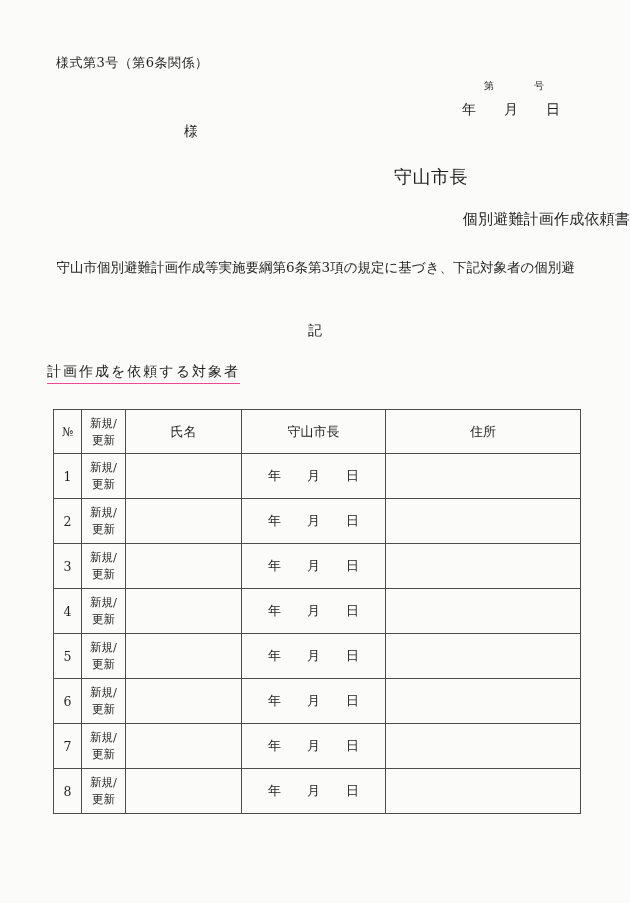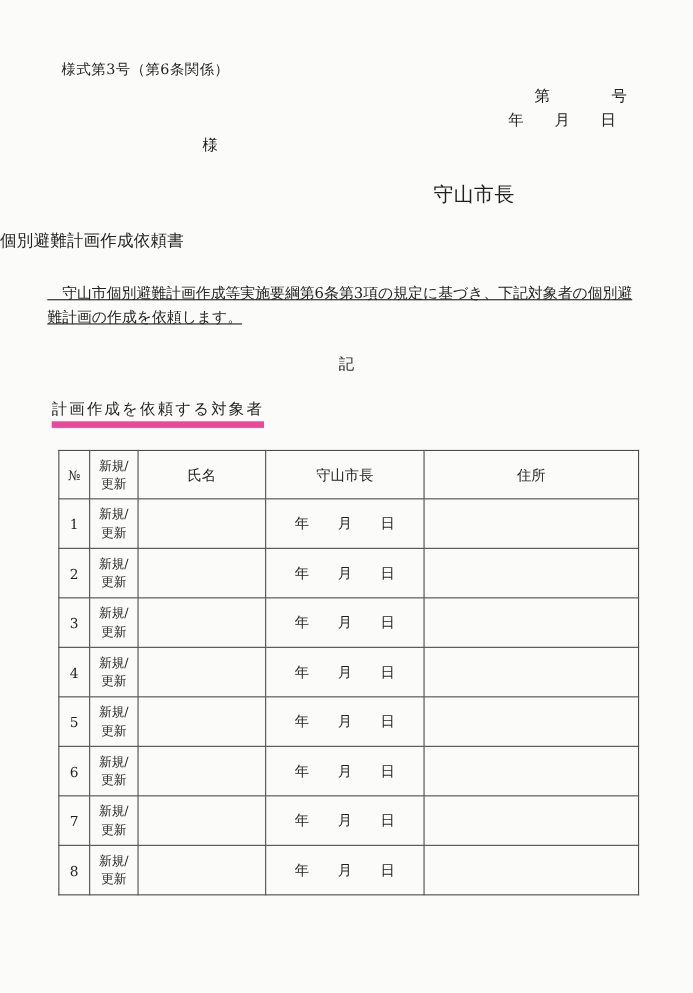"第 号" .doc-number { font-size: 14px -> 10px; right: 60px -> 86px }
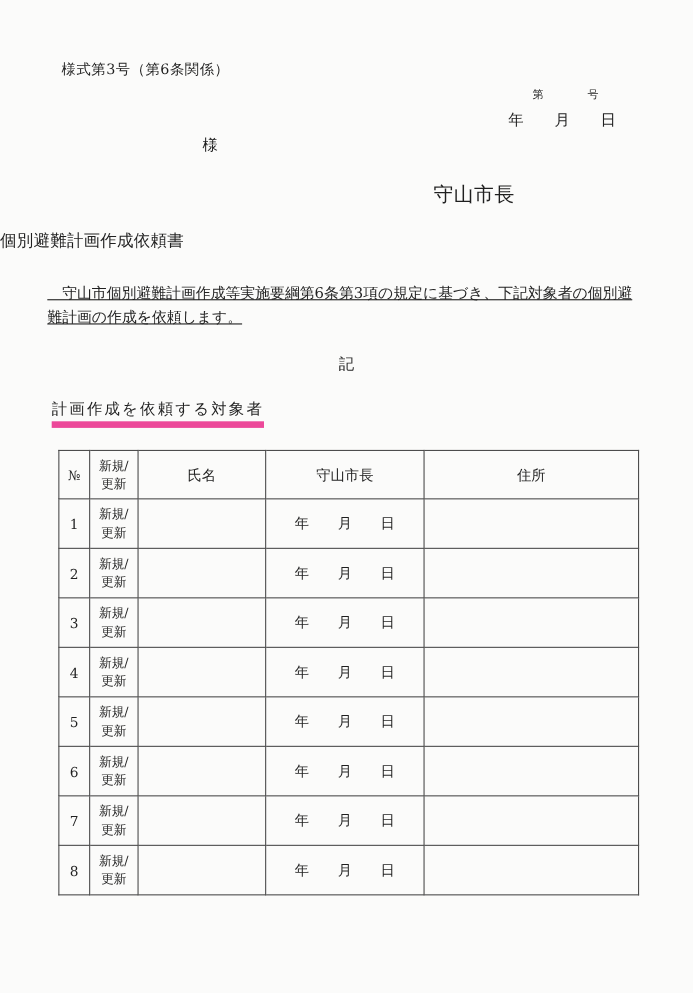"個別避難計画作成依頼書" .doc-title { text-align: left -> right }
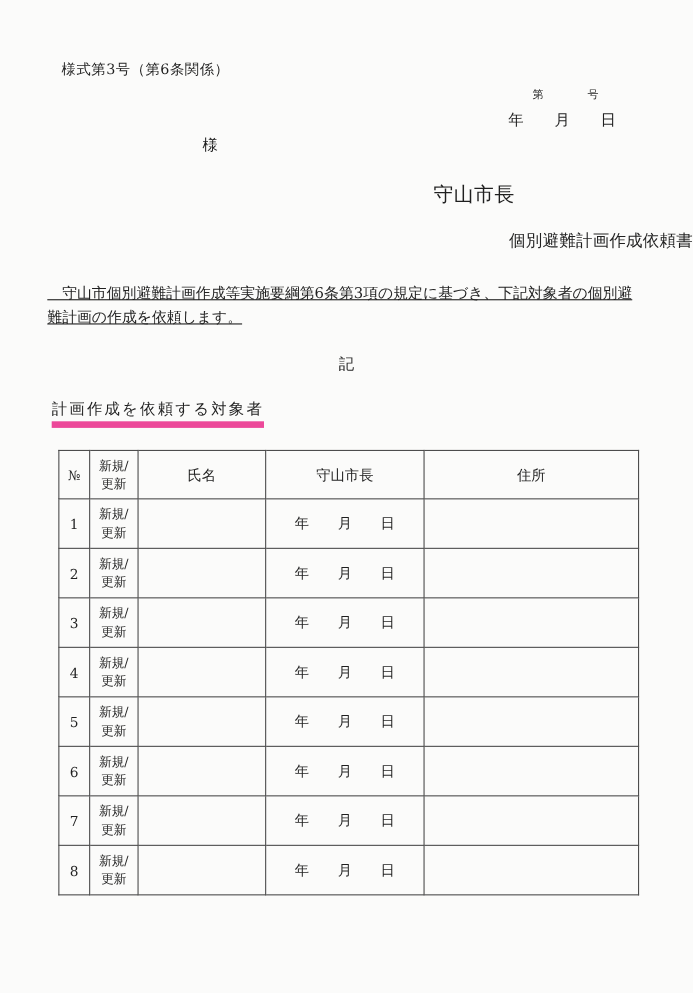"守山市個別避難計画作成等実施要綱第6条第3項の規定に基づき、下記対象者の個別避" .body-par { text-decoration: underline -> none }
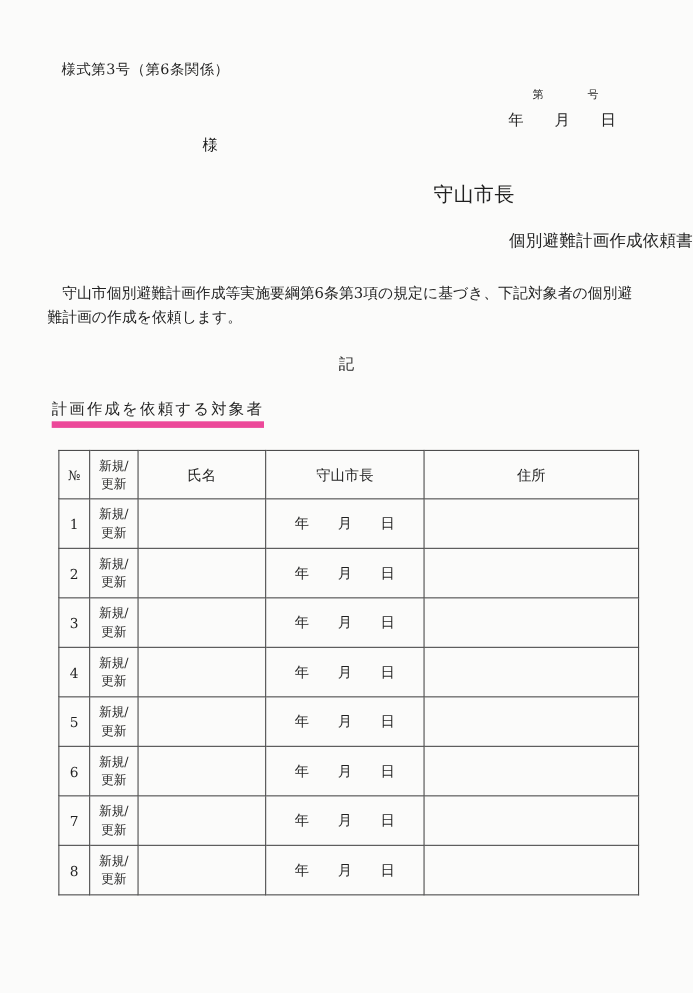"難計画の作成を依頼します。" div { html: <div>難計画の作成を依頼します。</div> -> none }
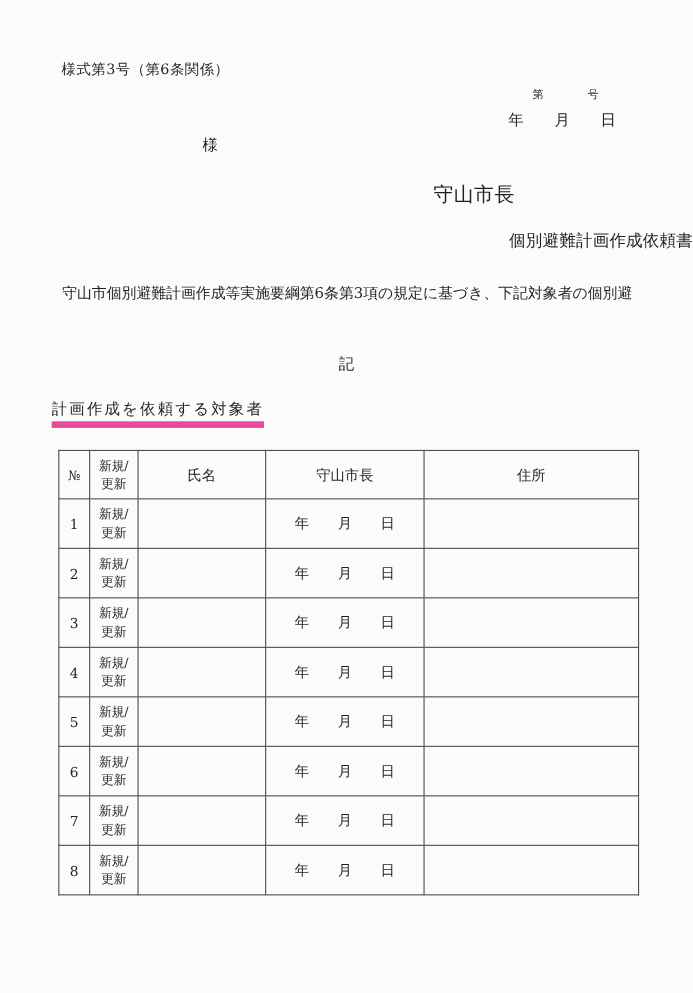"計画作成を依頼する対象者" .section-heading { border-bottom: 6px solid #ec4899 -> 1px solid #ec4899 }
